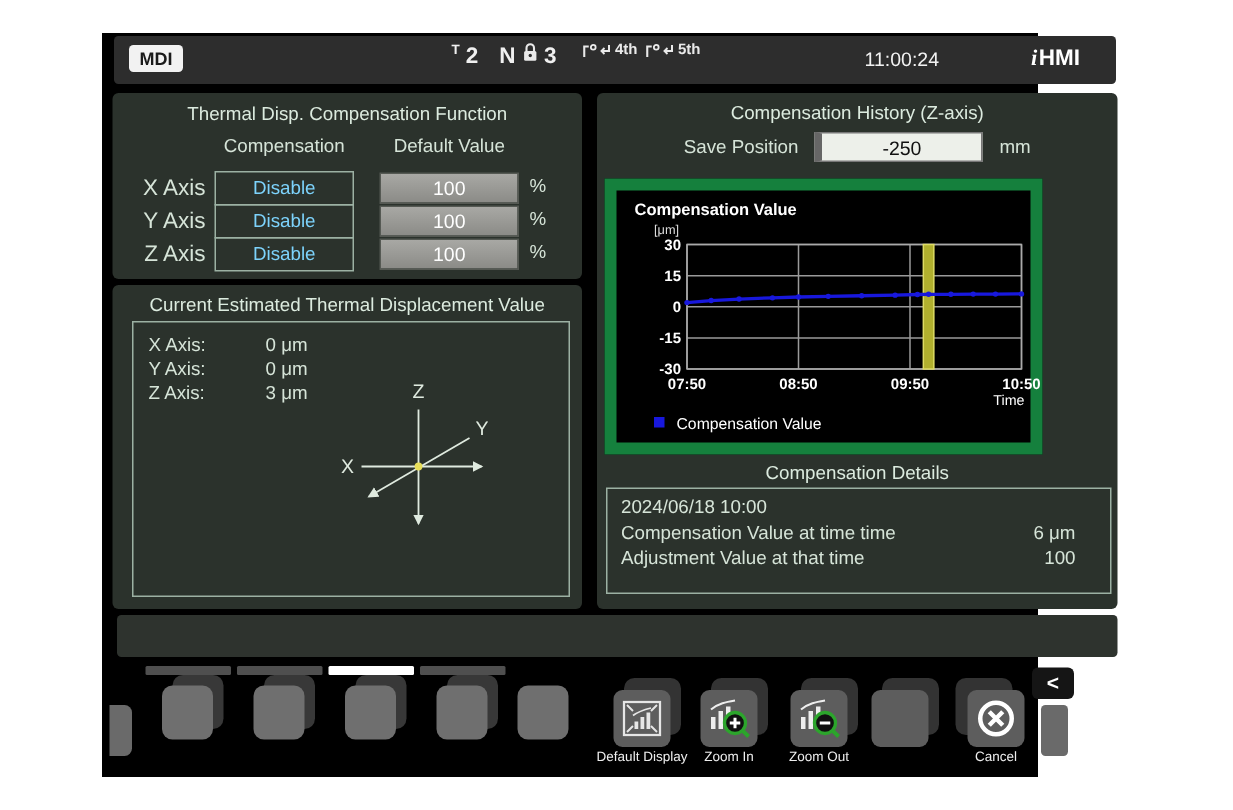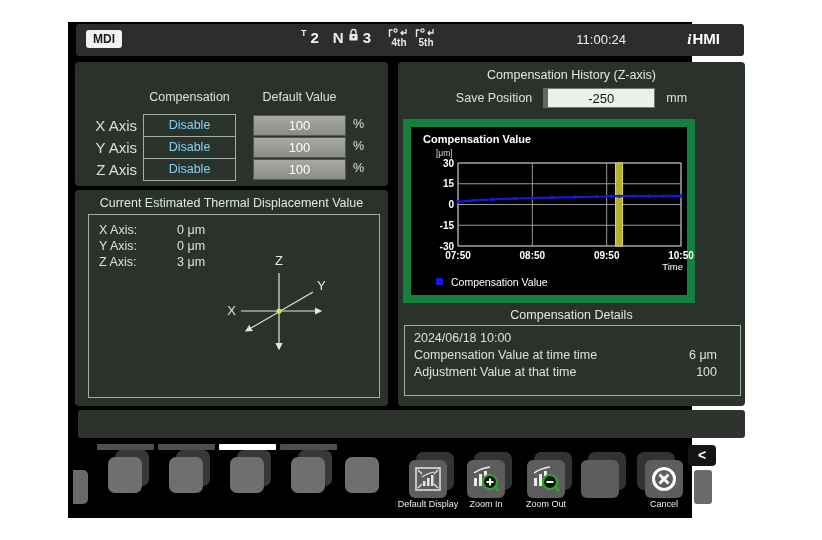"4th" .axis-badge { flex-direction: column -> row }
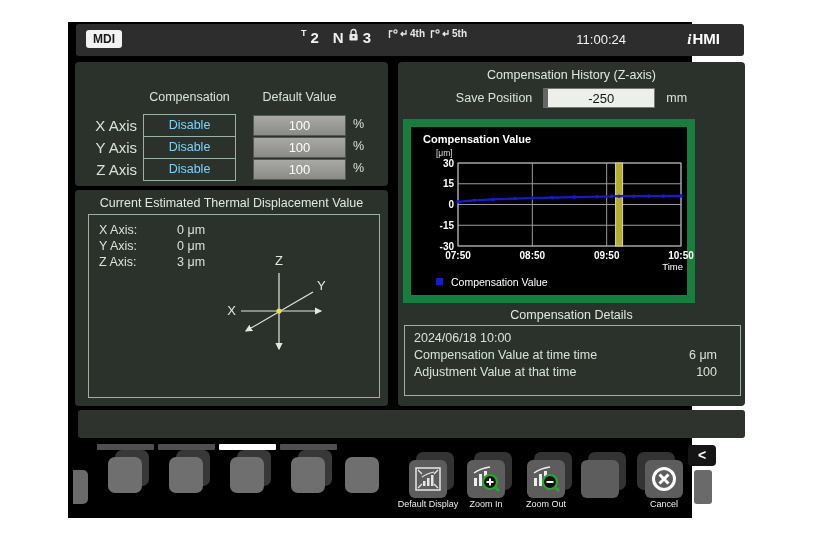"Thermal Disp. Compensation Function" div.panel-title { html: none -> <div>Thermal Disp. Compensation Function</div> }
